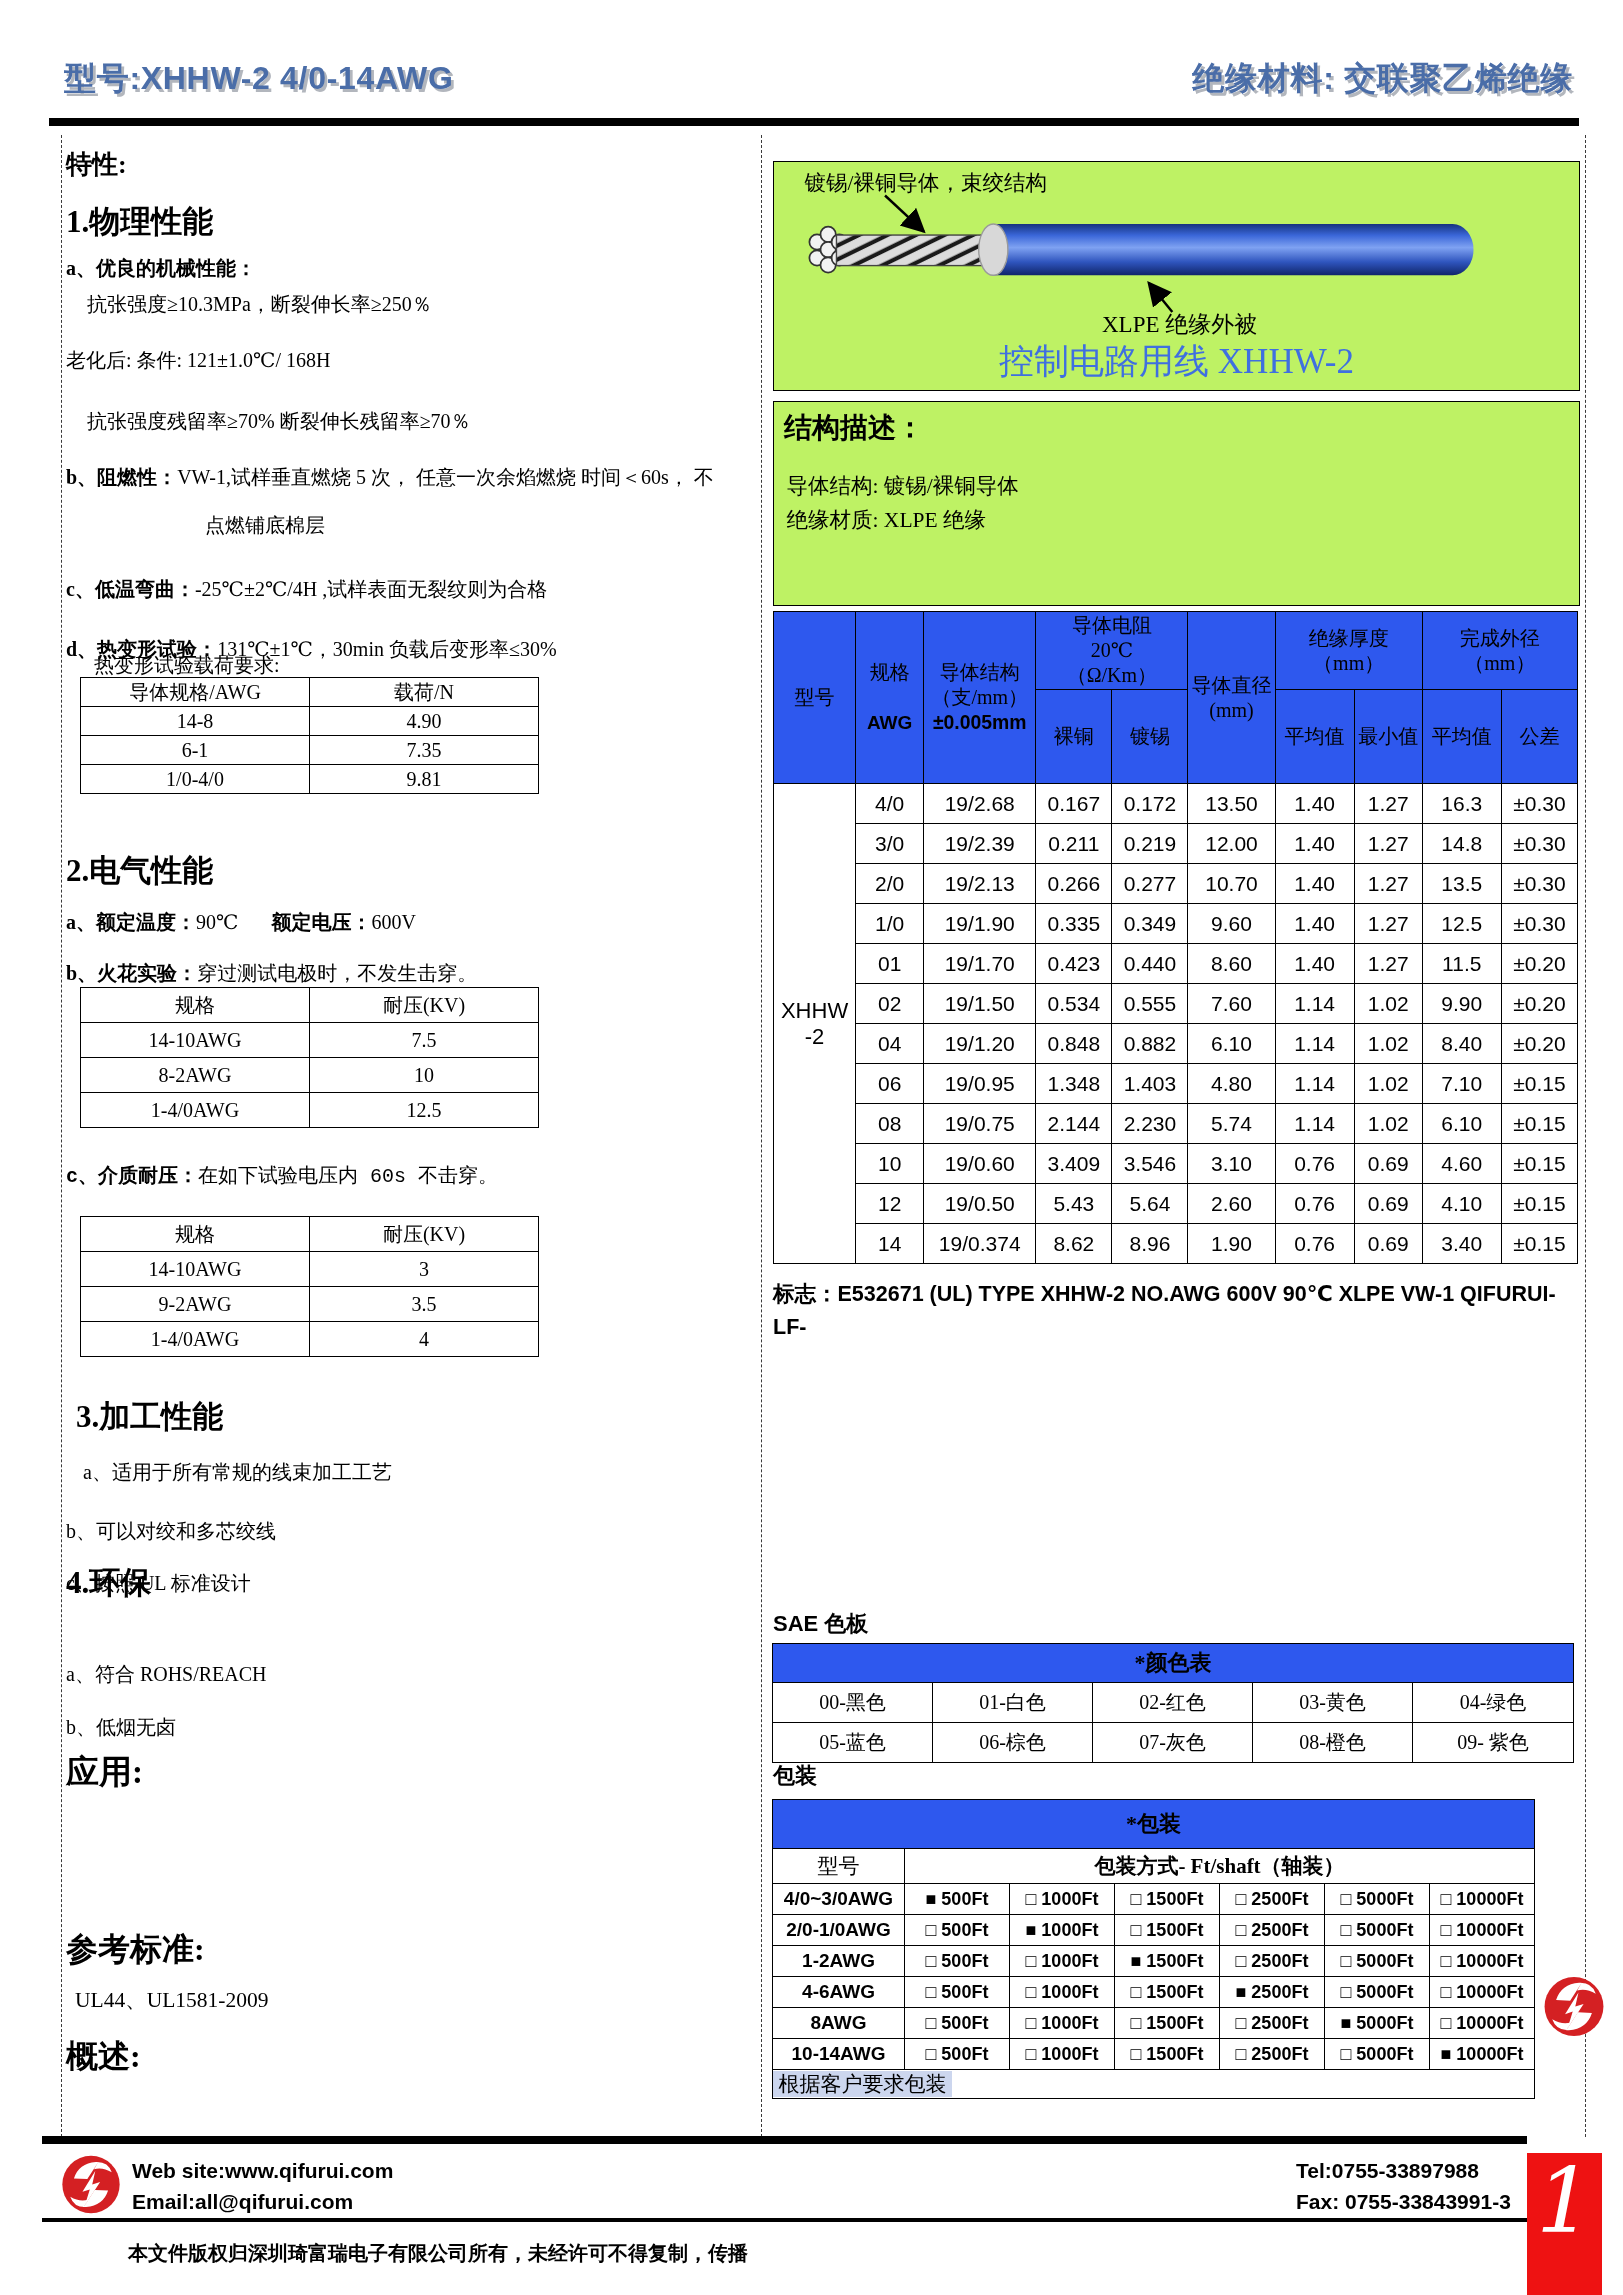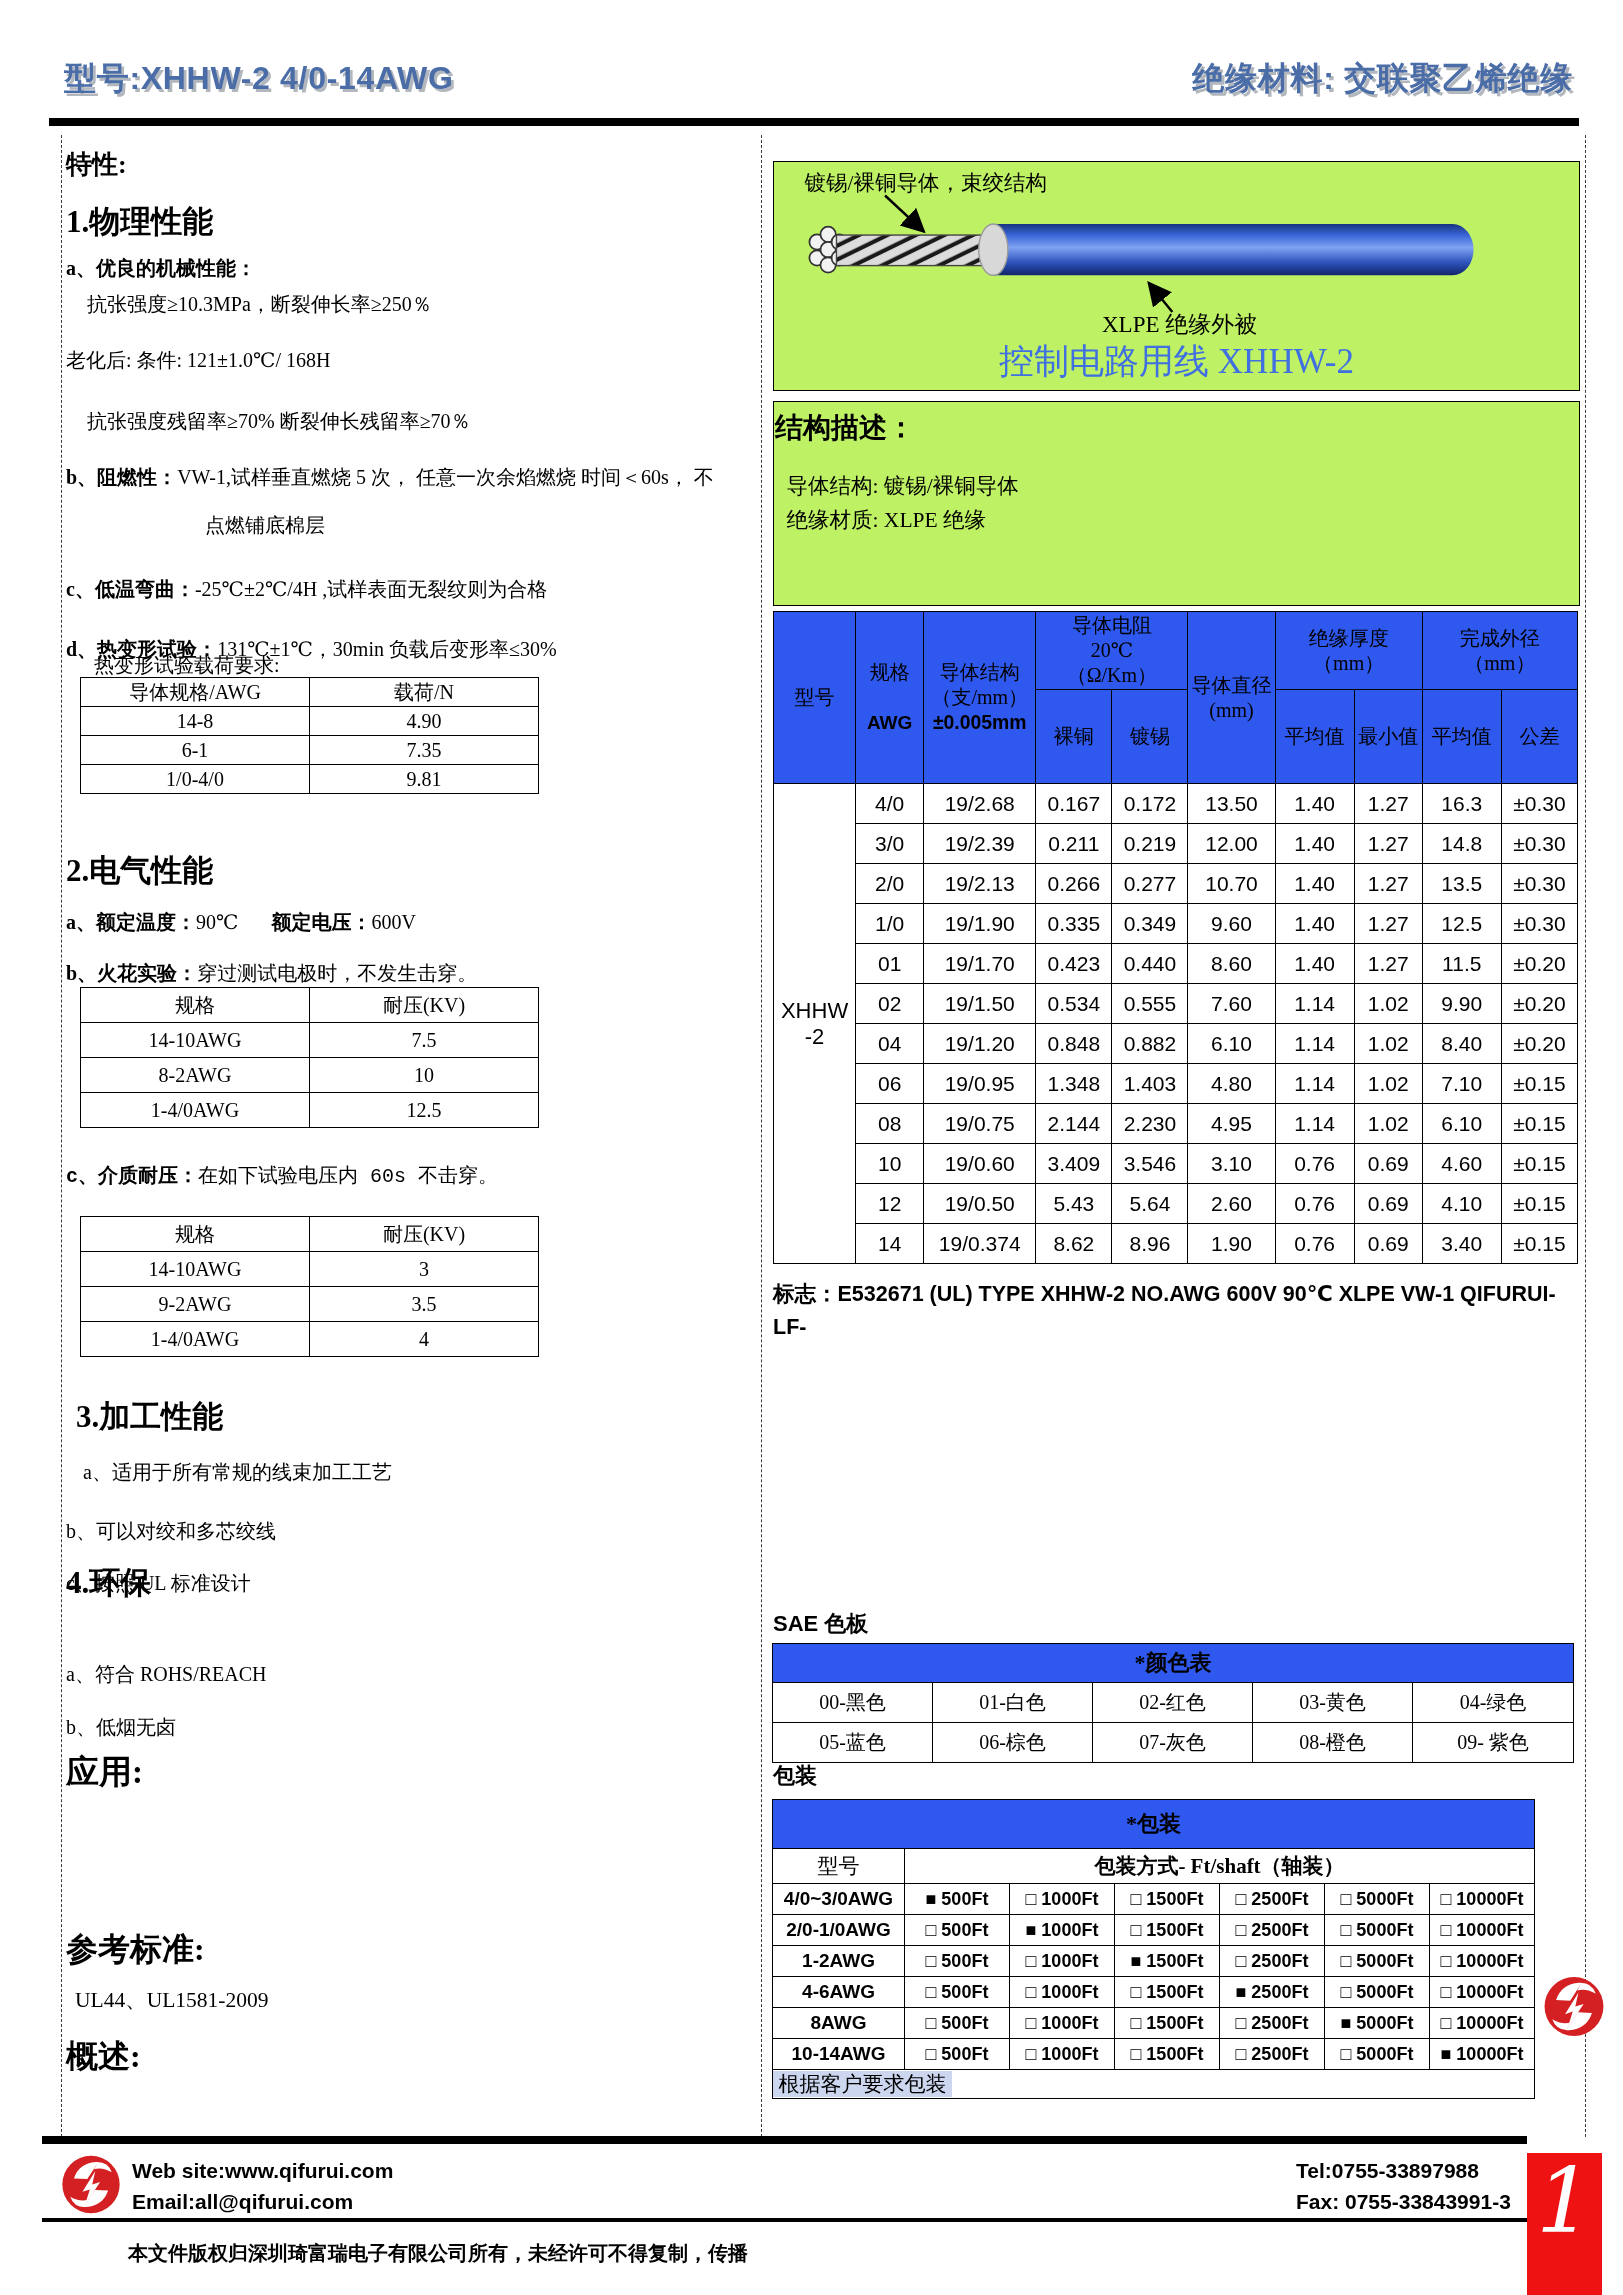"结构描述：" div.abs { left: 1px -> 10px }
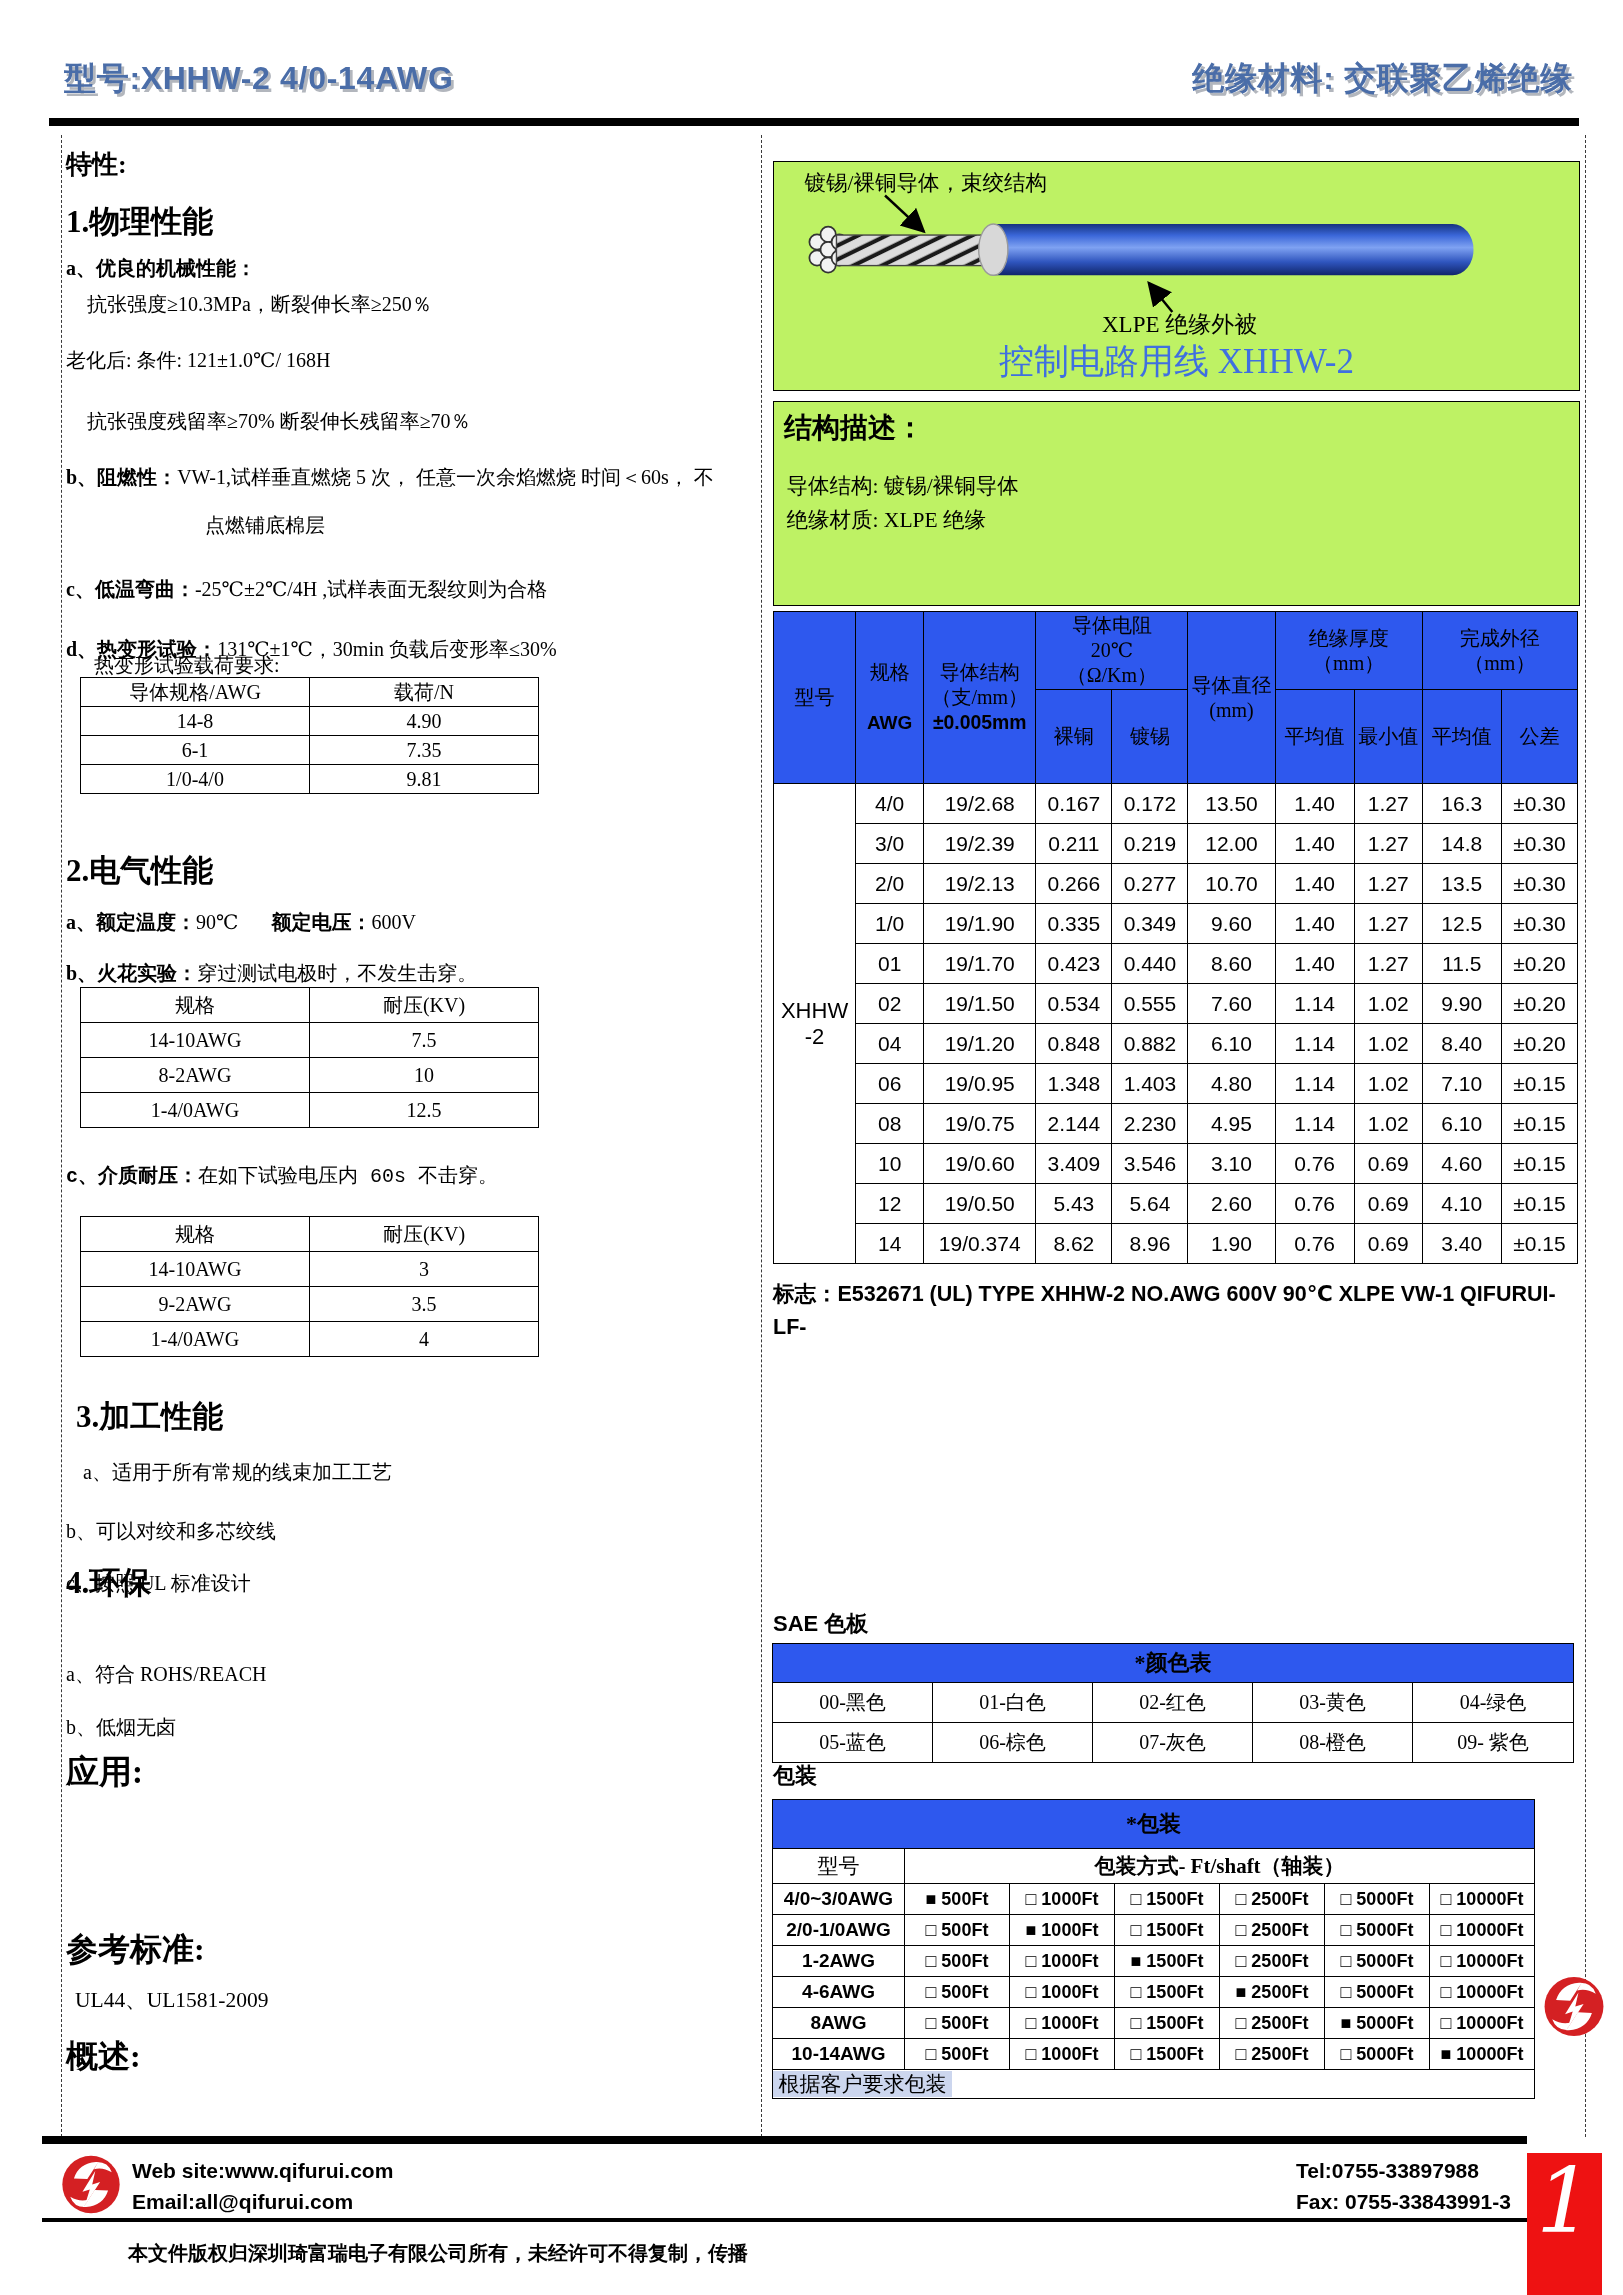"4.95" td { text: 4.95 -> 5.74 }
